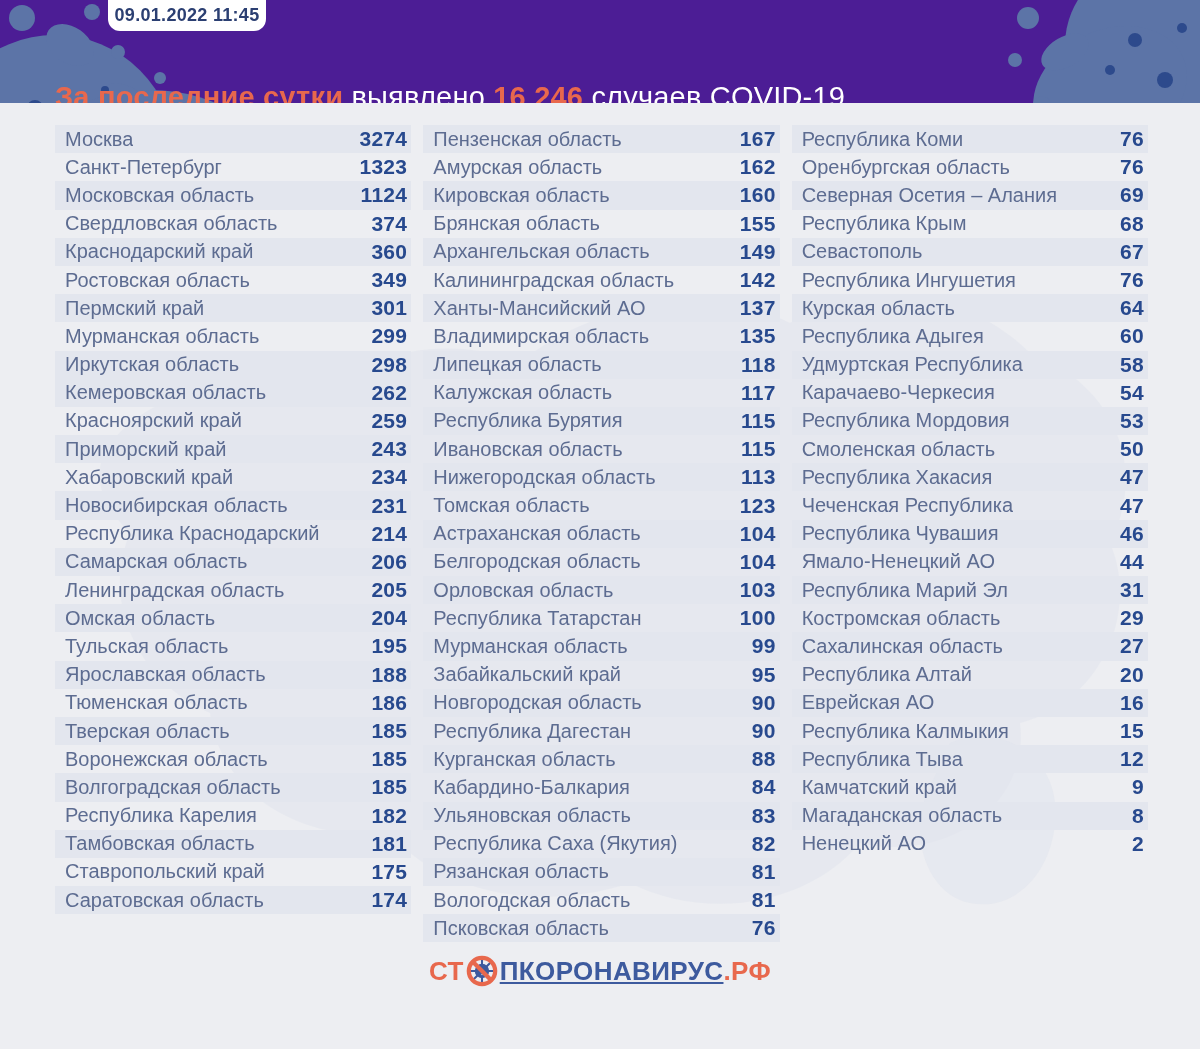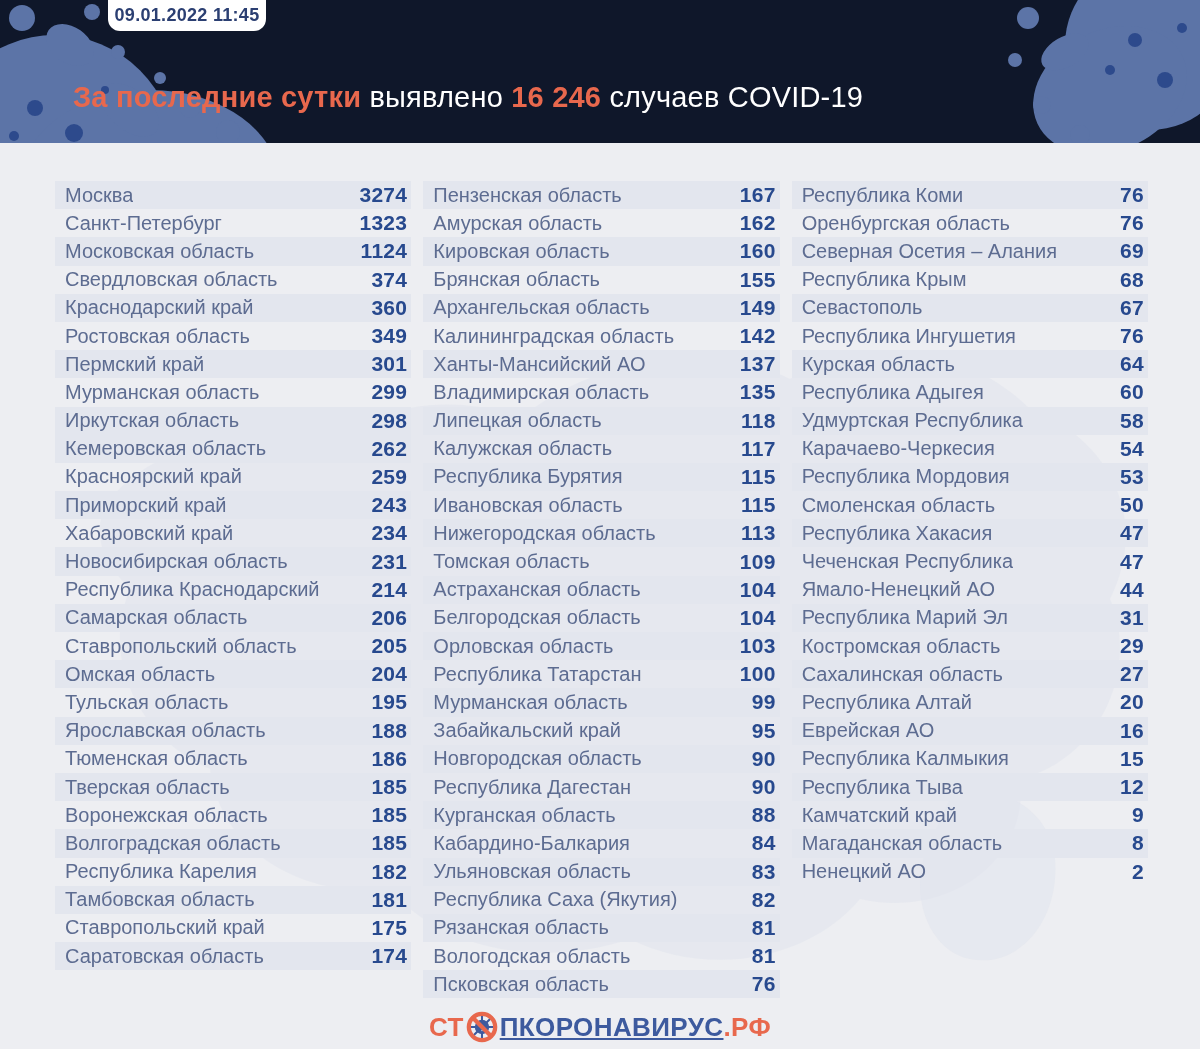"09.01.2022 11:45" .header { background: #0f172a -> #4c1d95; height: 143px -> 103px }
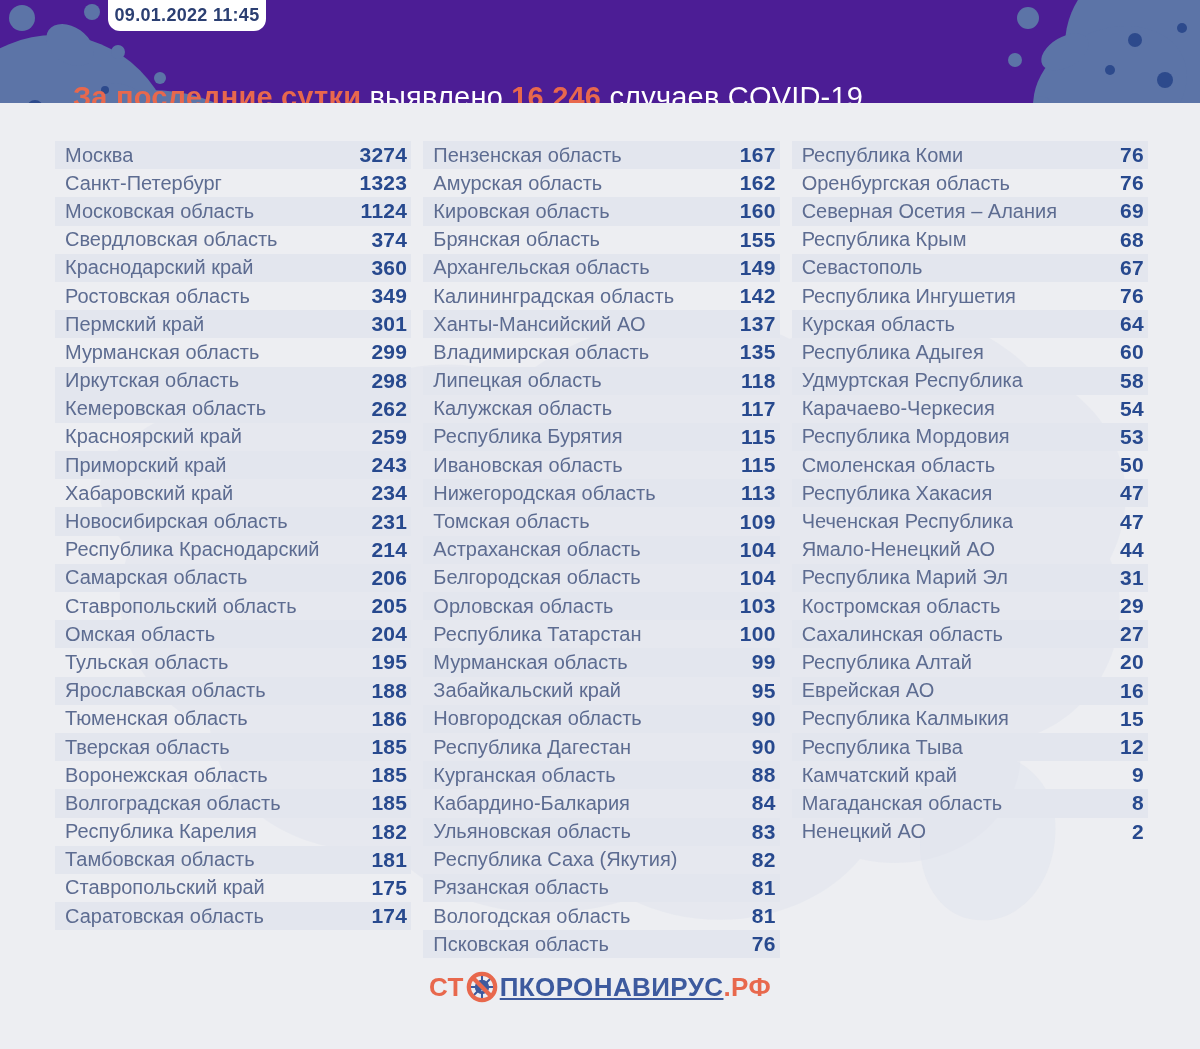"За последние сутки выявлено 16" .title { left: 73px -> 55px }
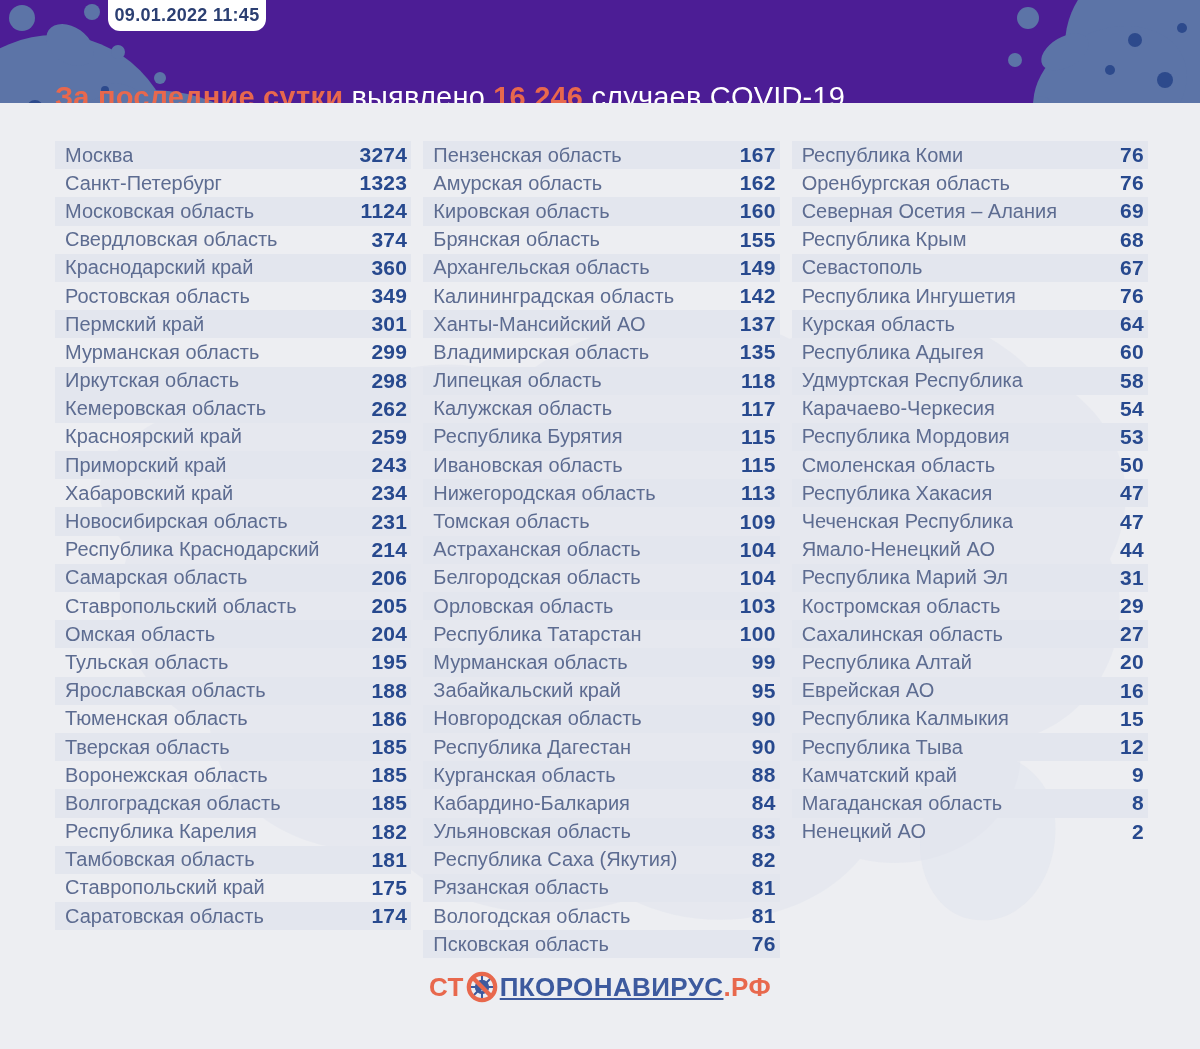"Москва" .main { margin-top: 16px -> none }
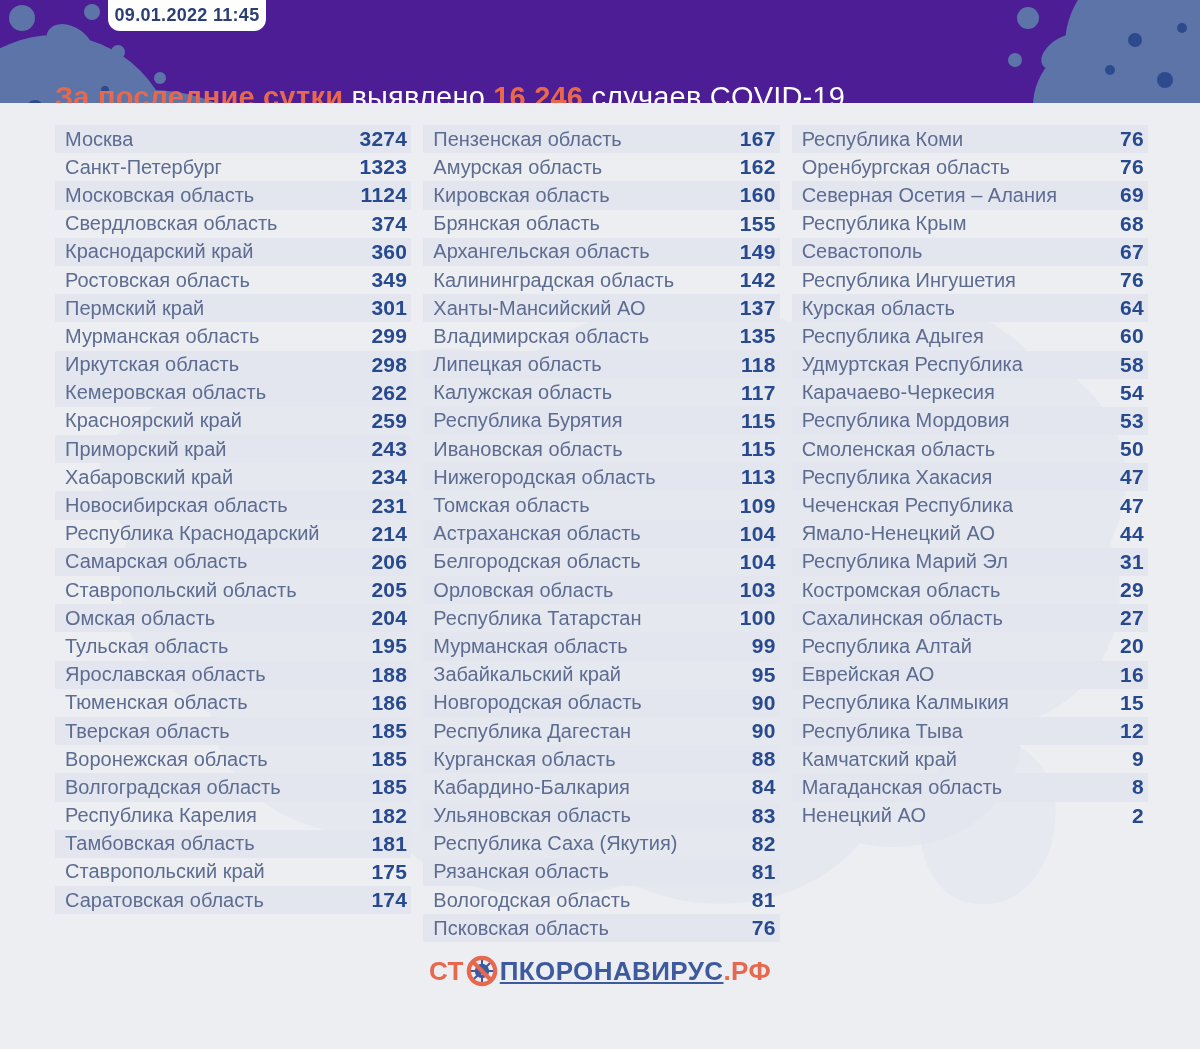"109" span.rvalue { text: 109 -> 123 }
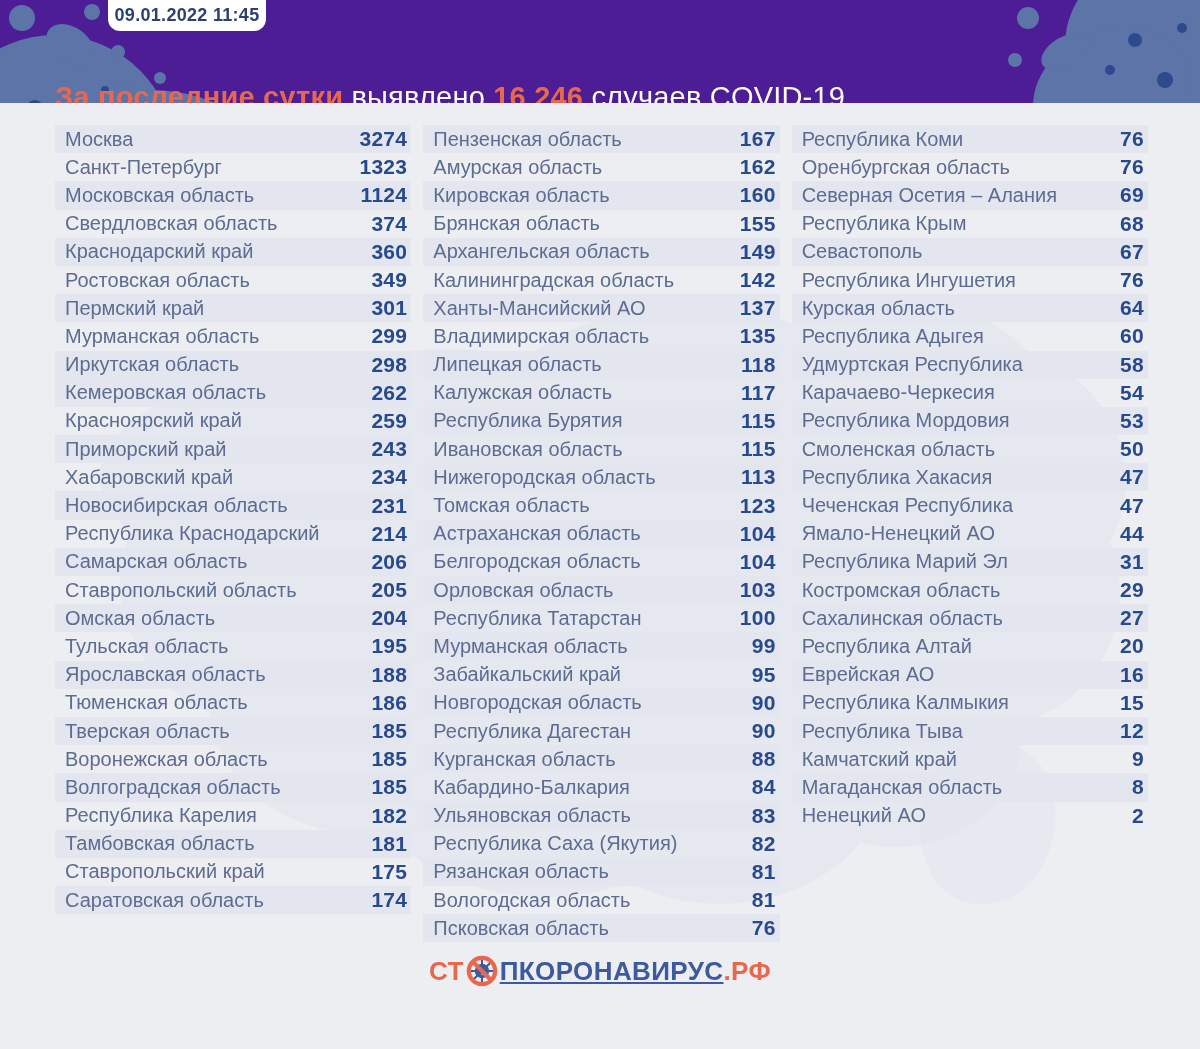"Республика Чувашия" div.row { html: none -> <div> <span>Республика Чувашия</span> <span>46</span> </div> }
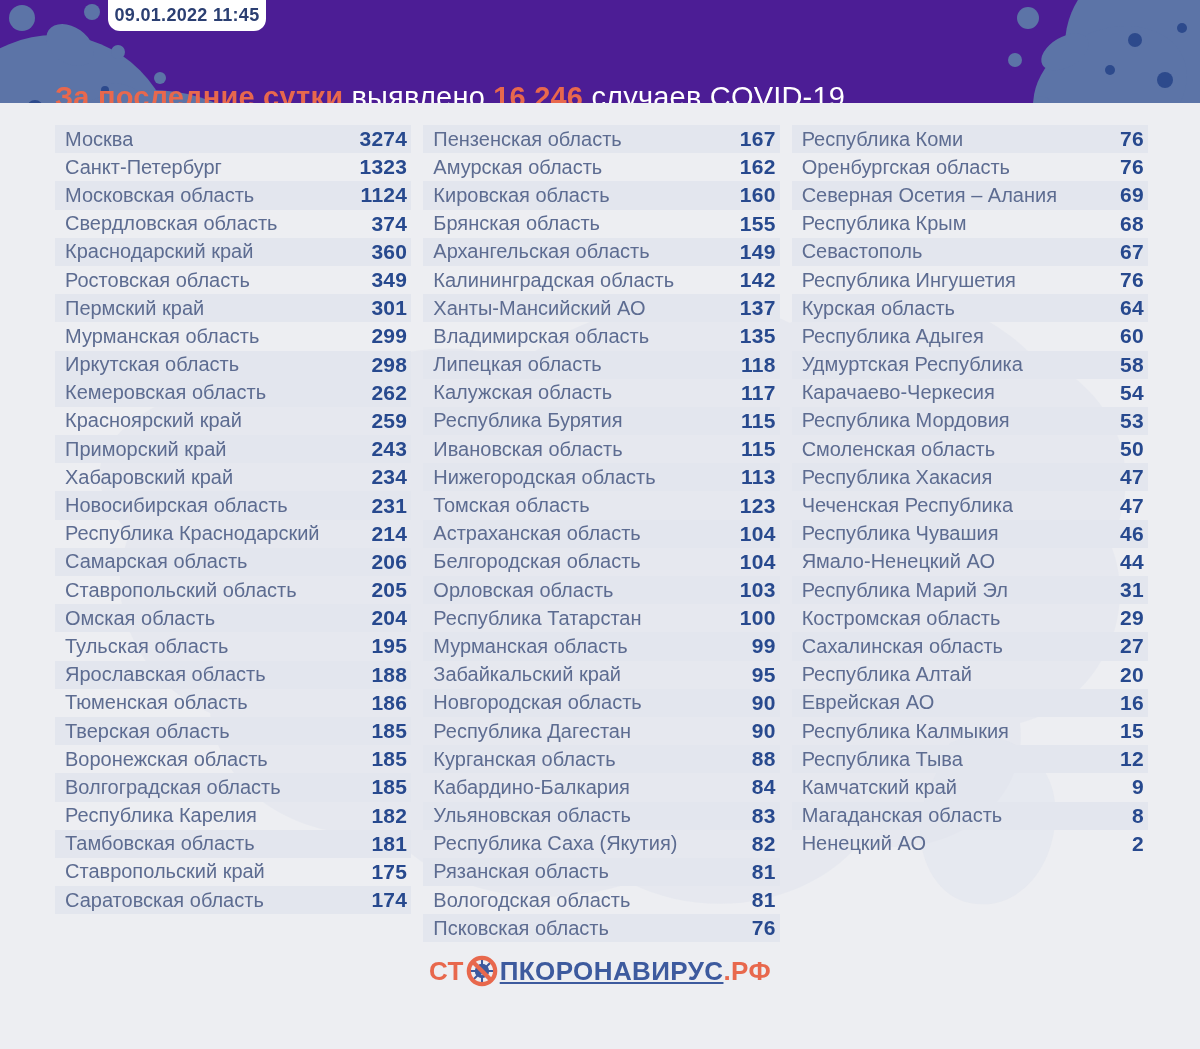"Ставропольский область" span.rname { text: Ставропольский -> Ленинградская }
